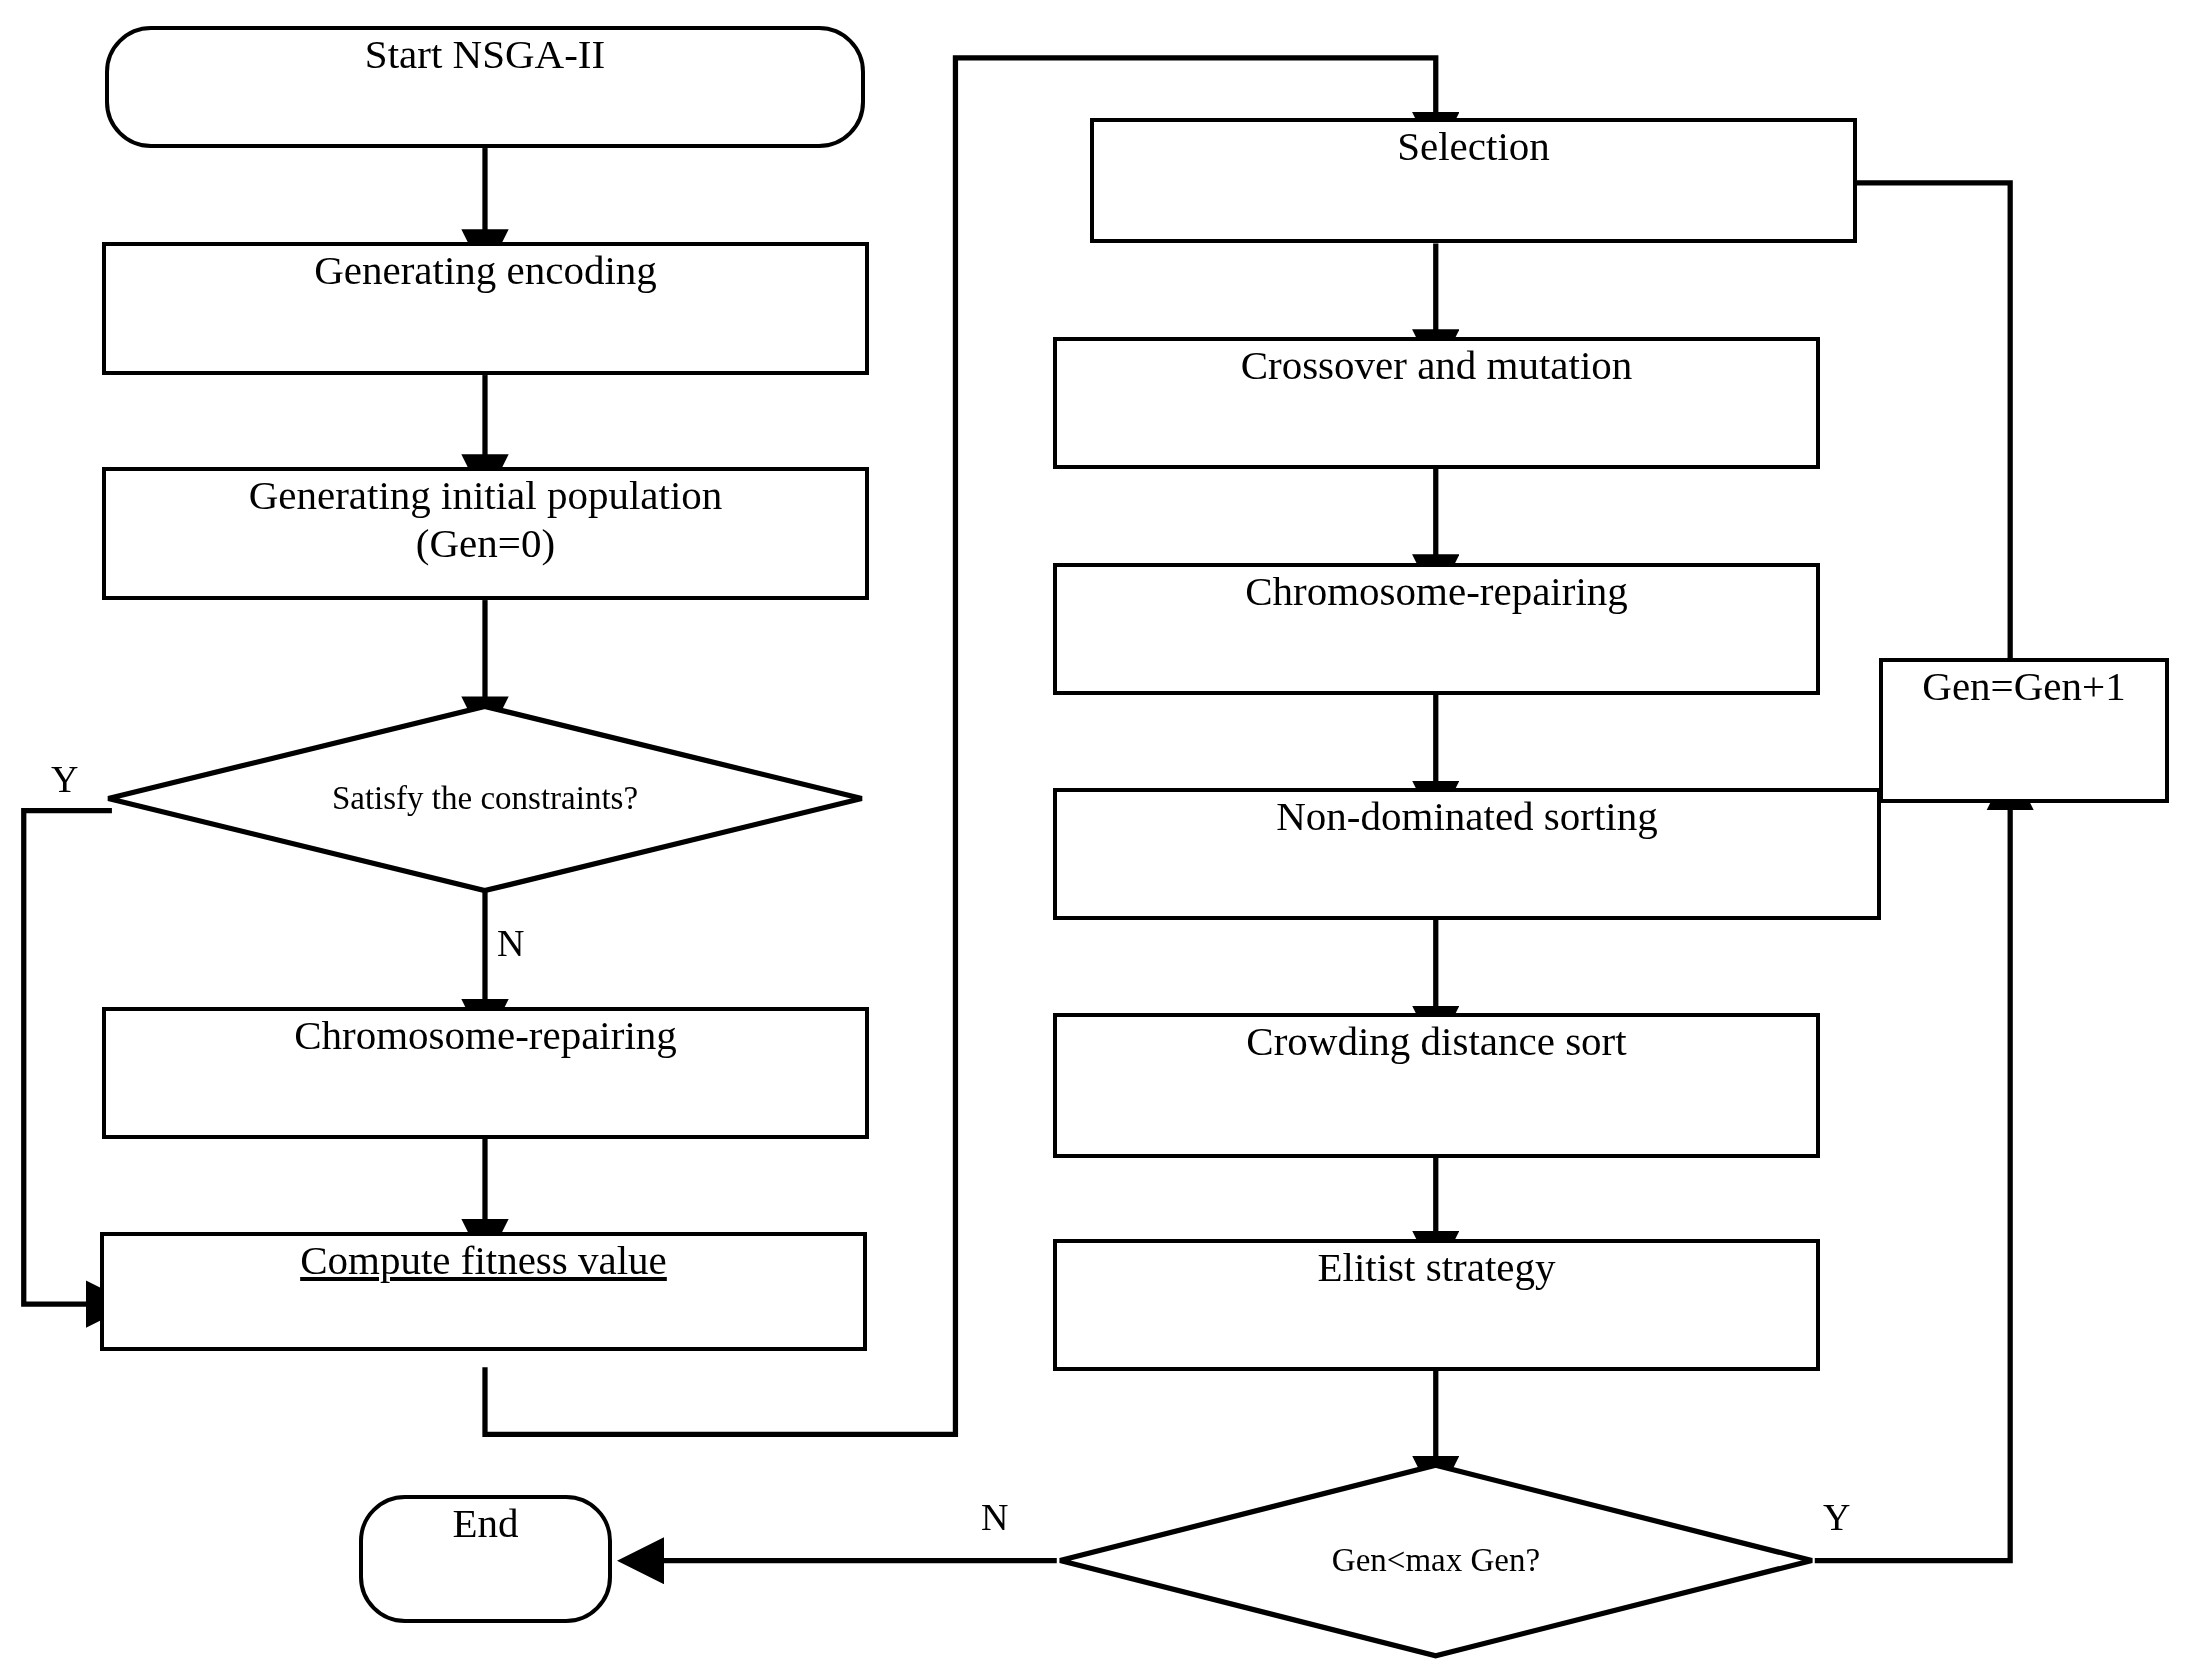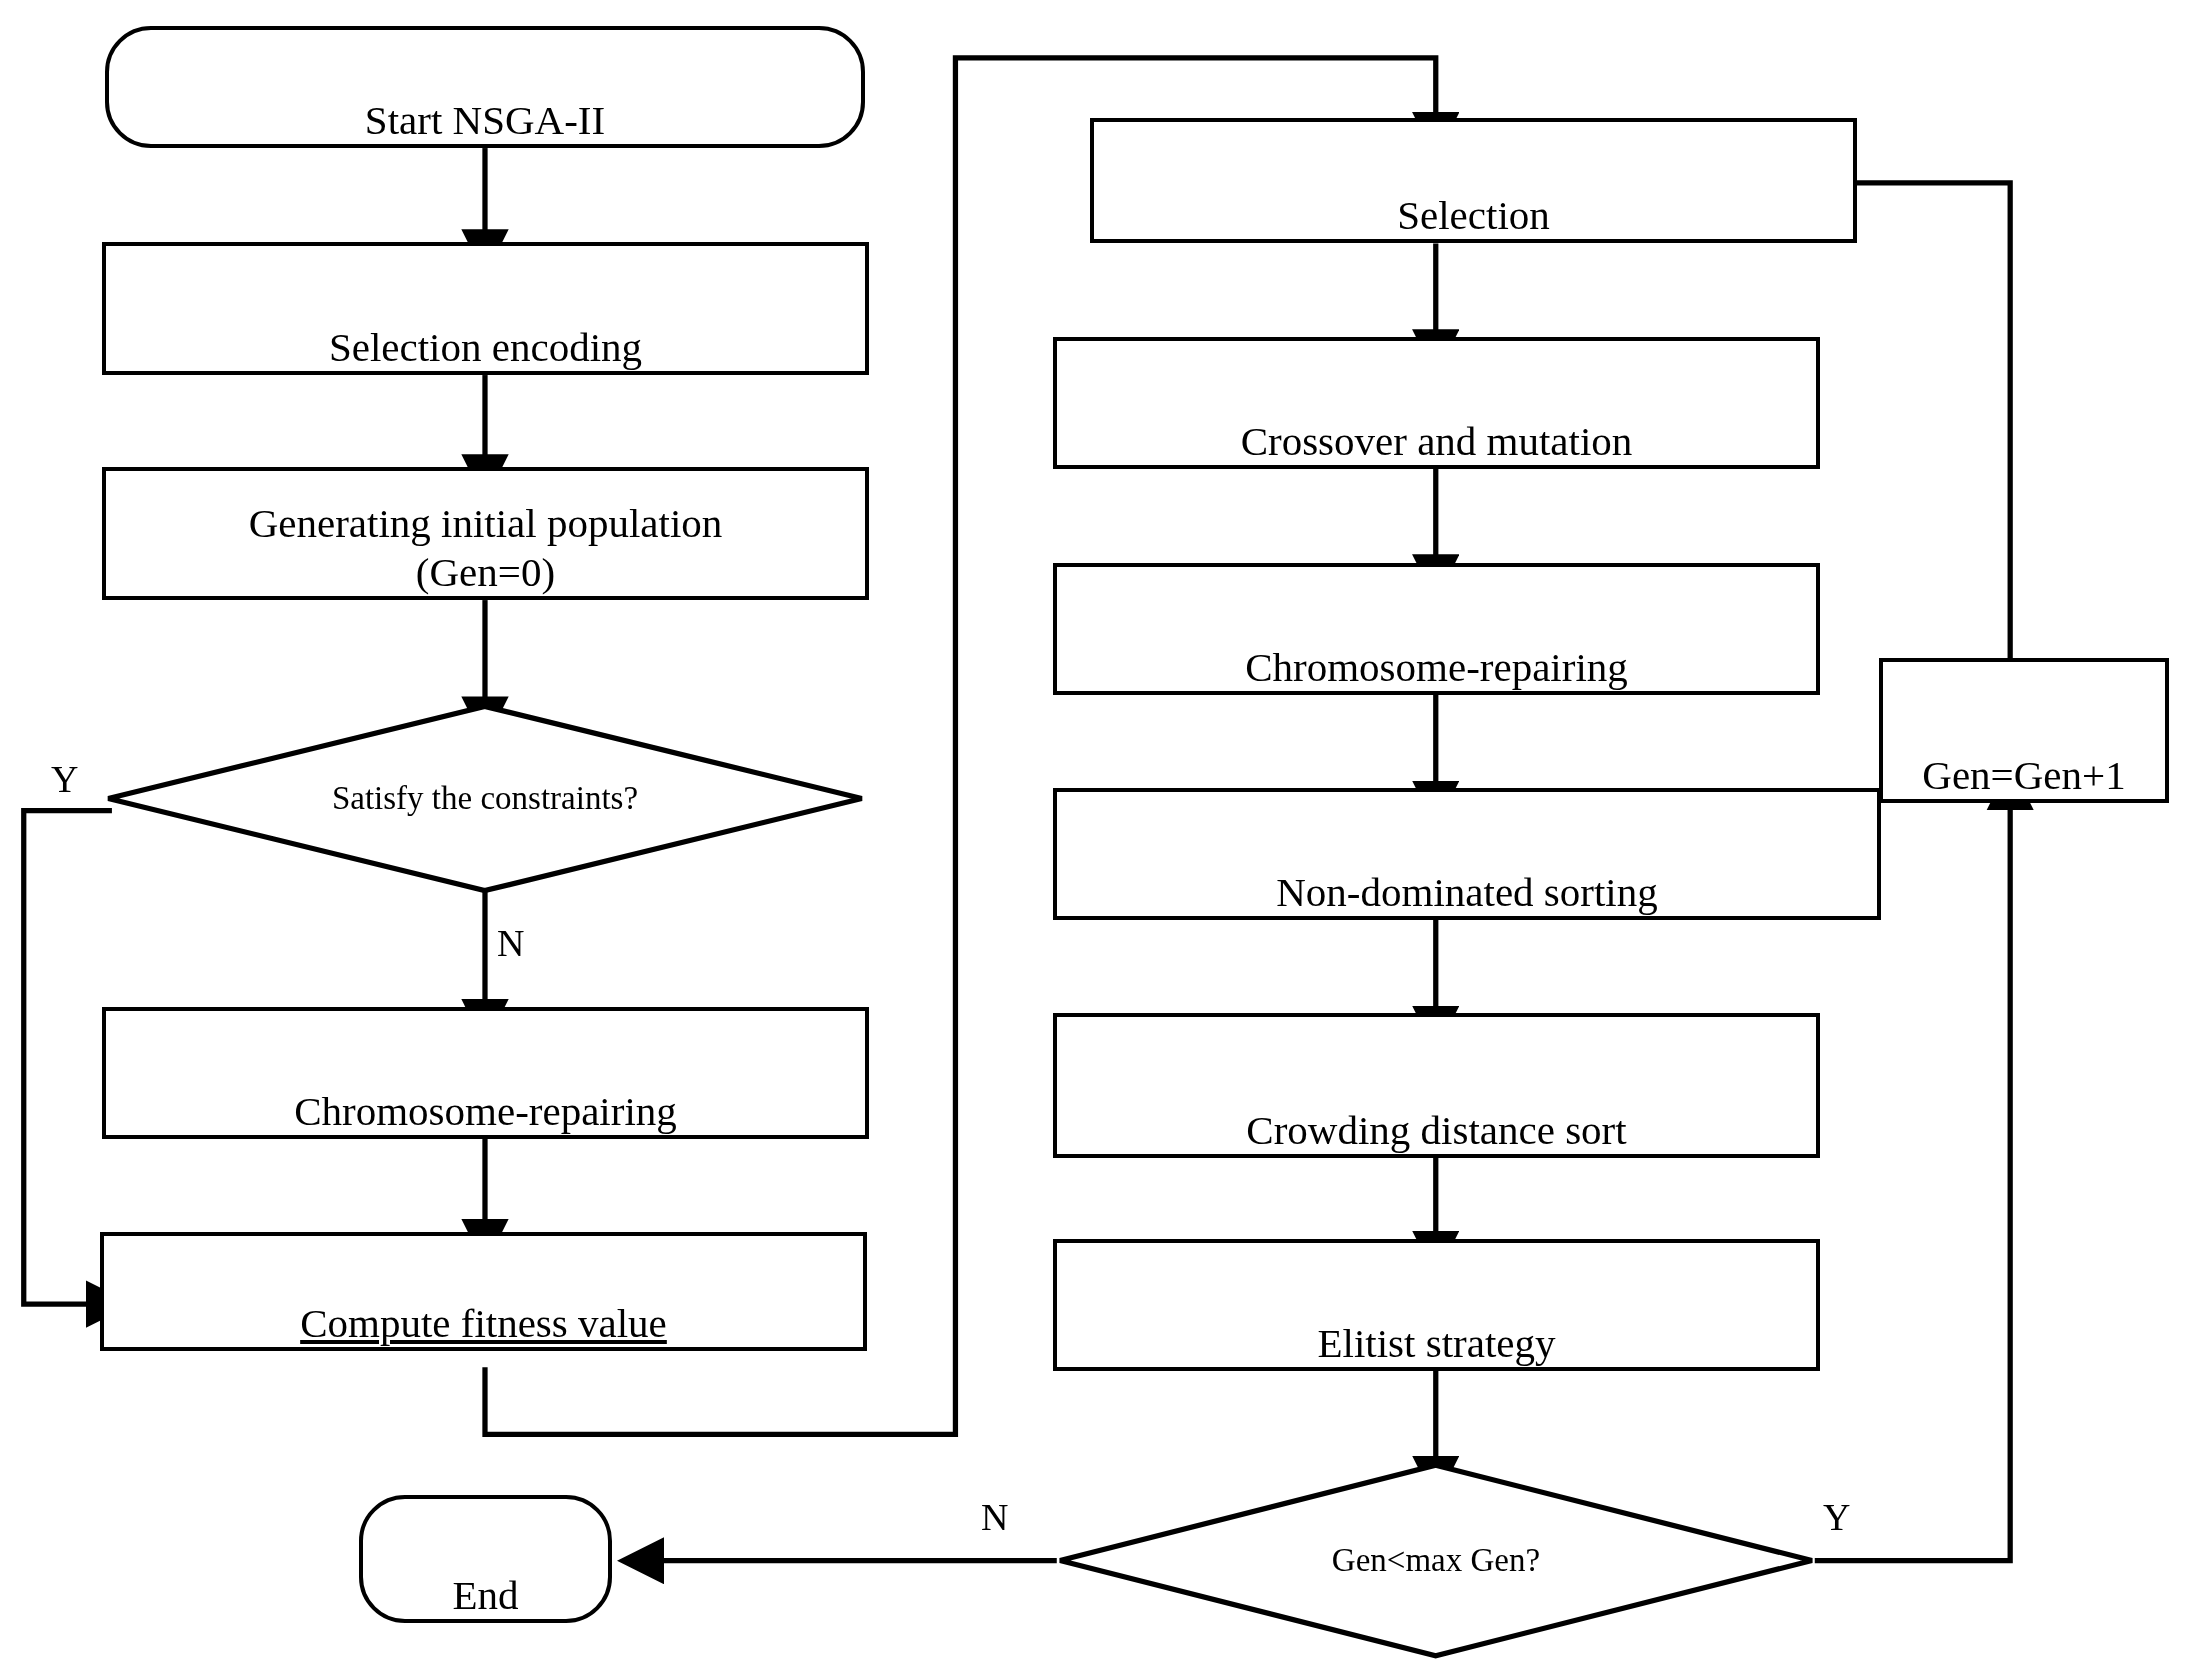"Start NSGA-II" .node { align-items: flex-end -> flex-start }
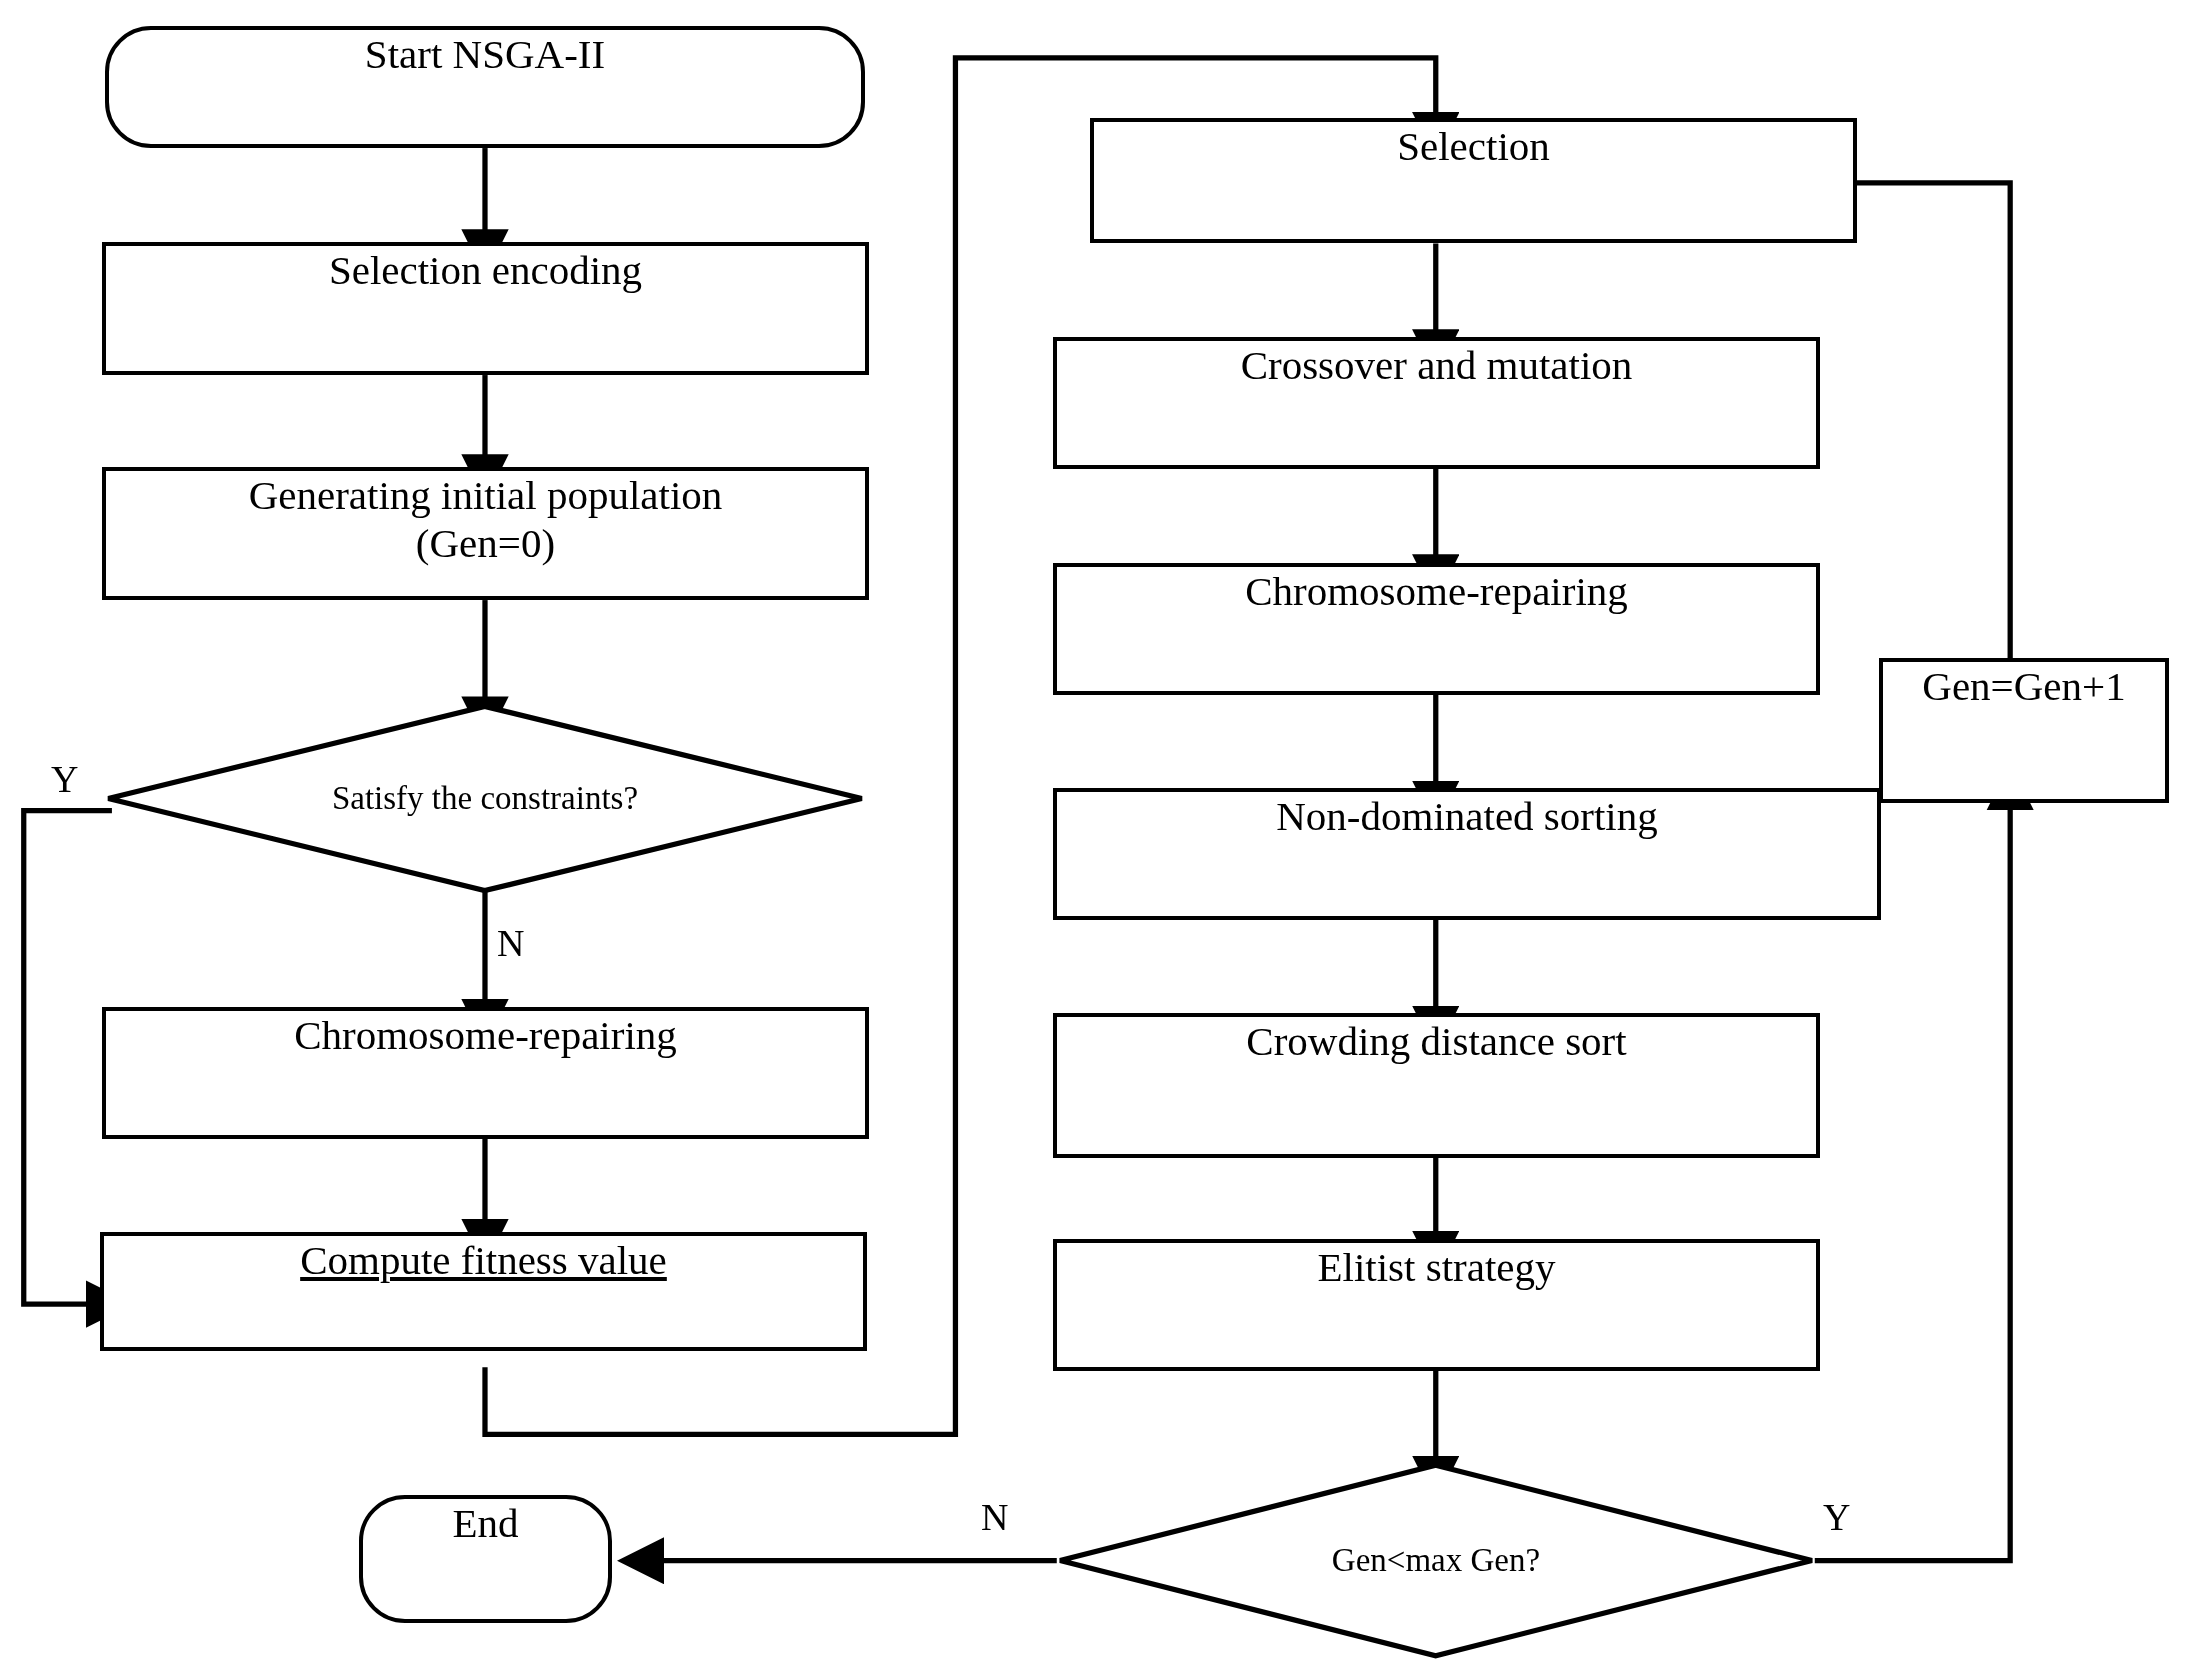"Selection encoding" span { text: Selection -> Generating }
